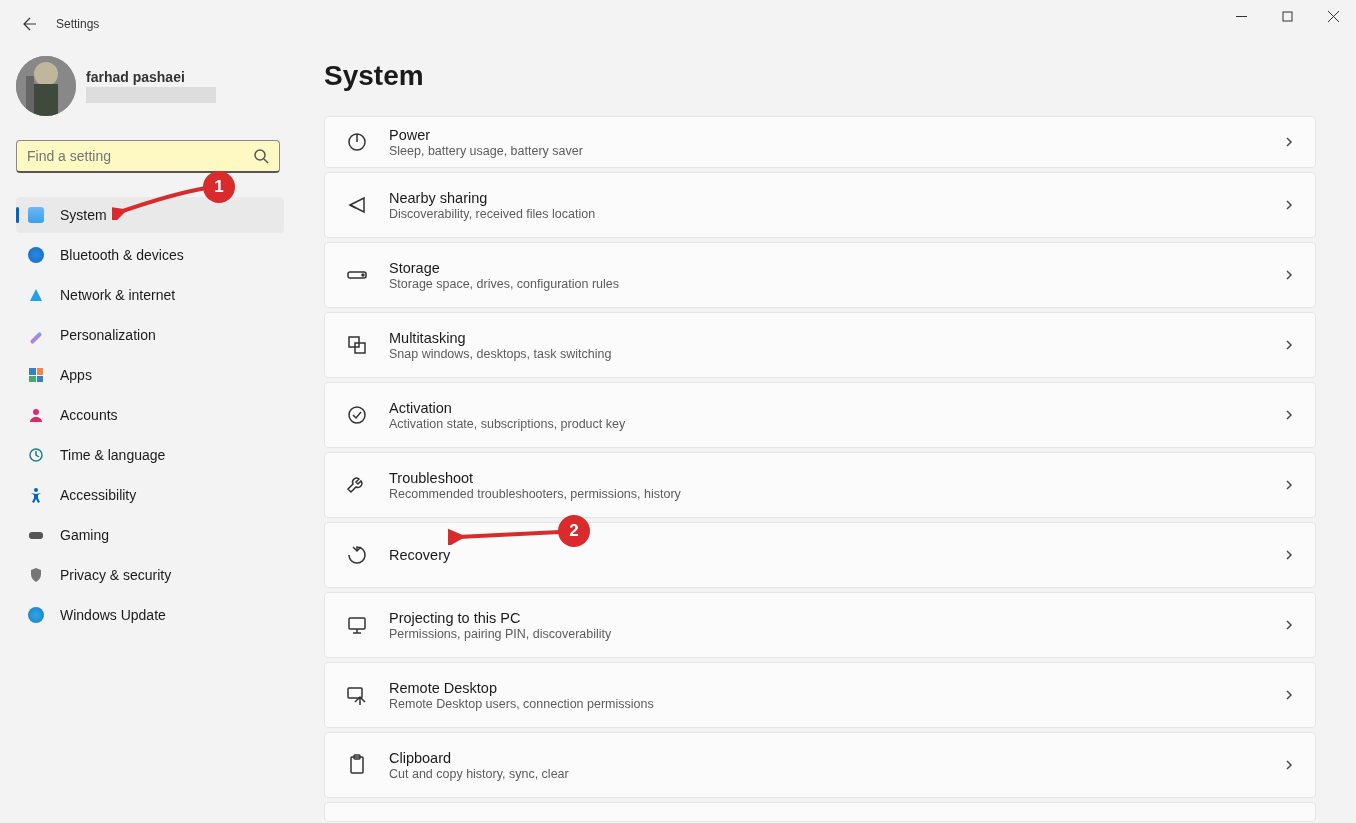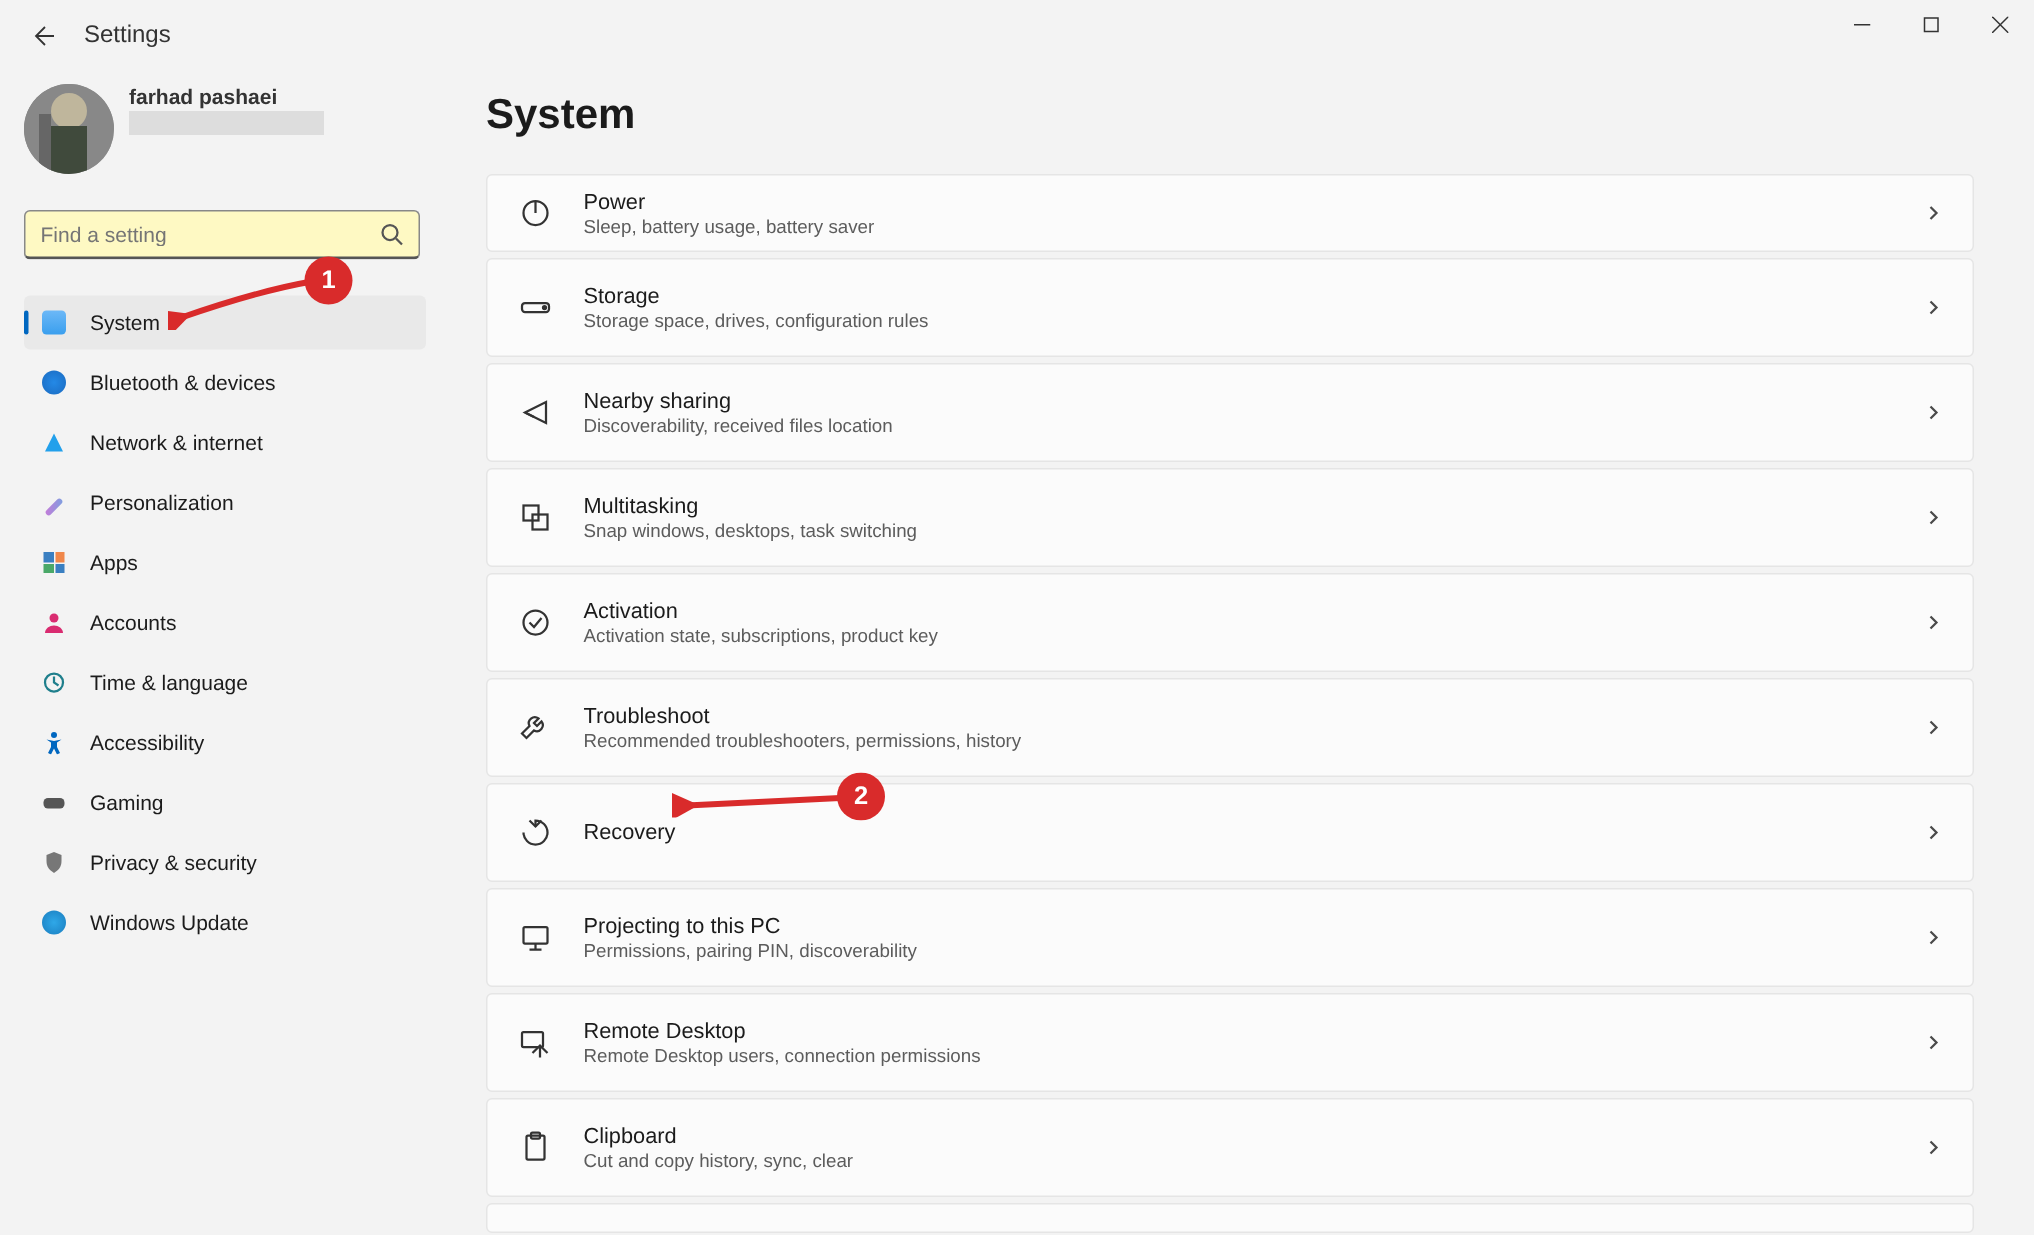"Settings" .title-text { font-size: 16px -> 12px }
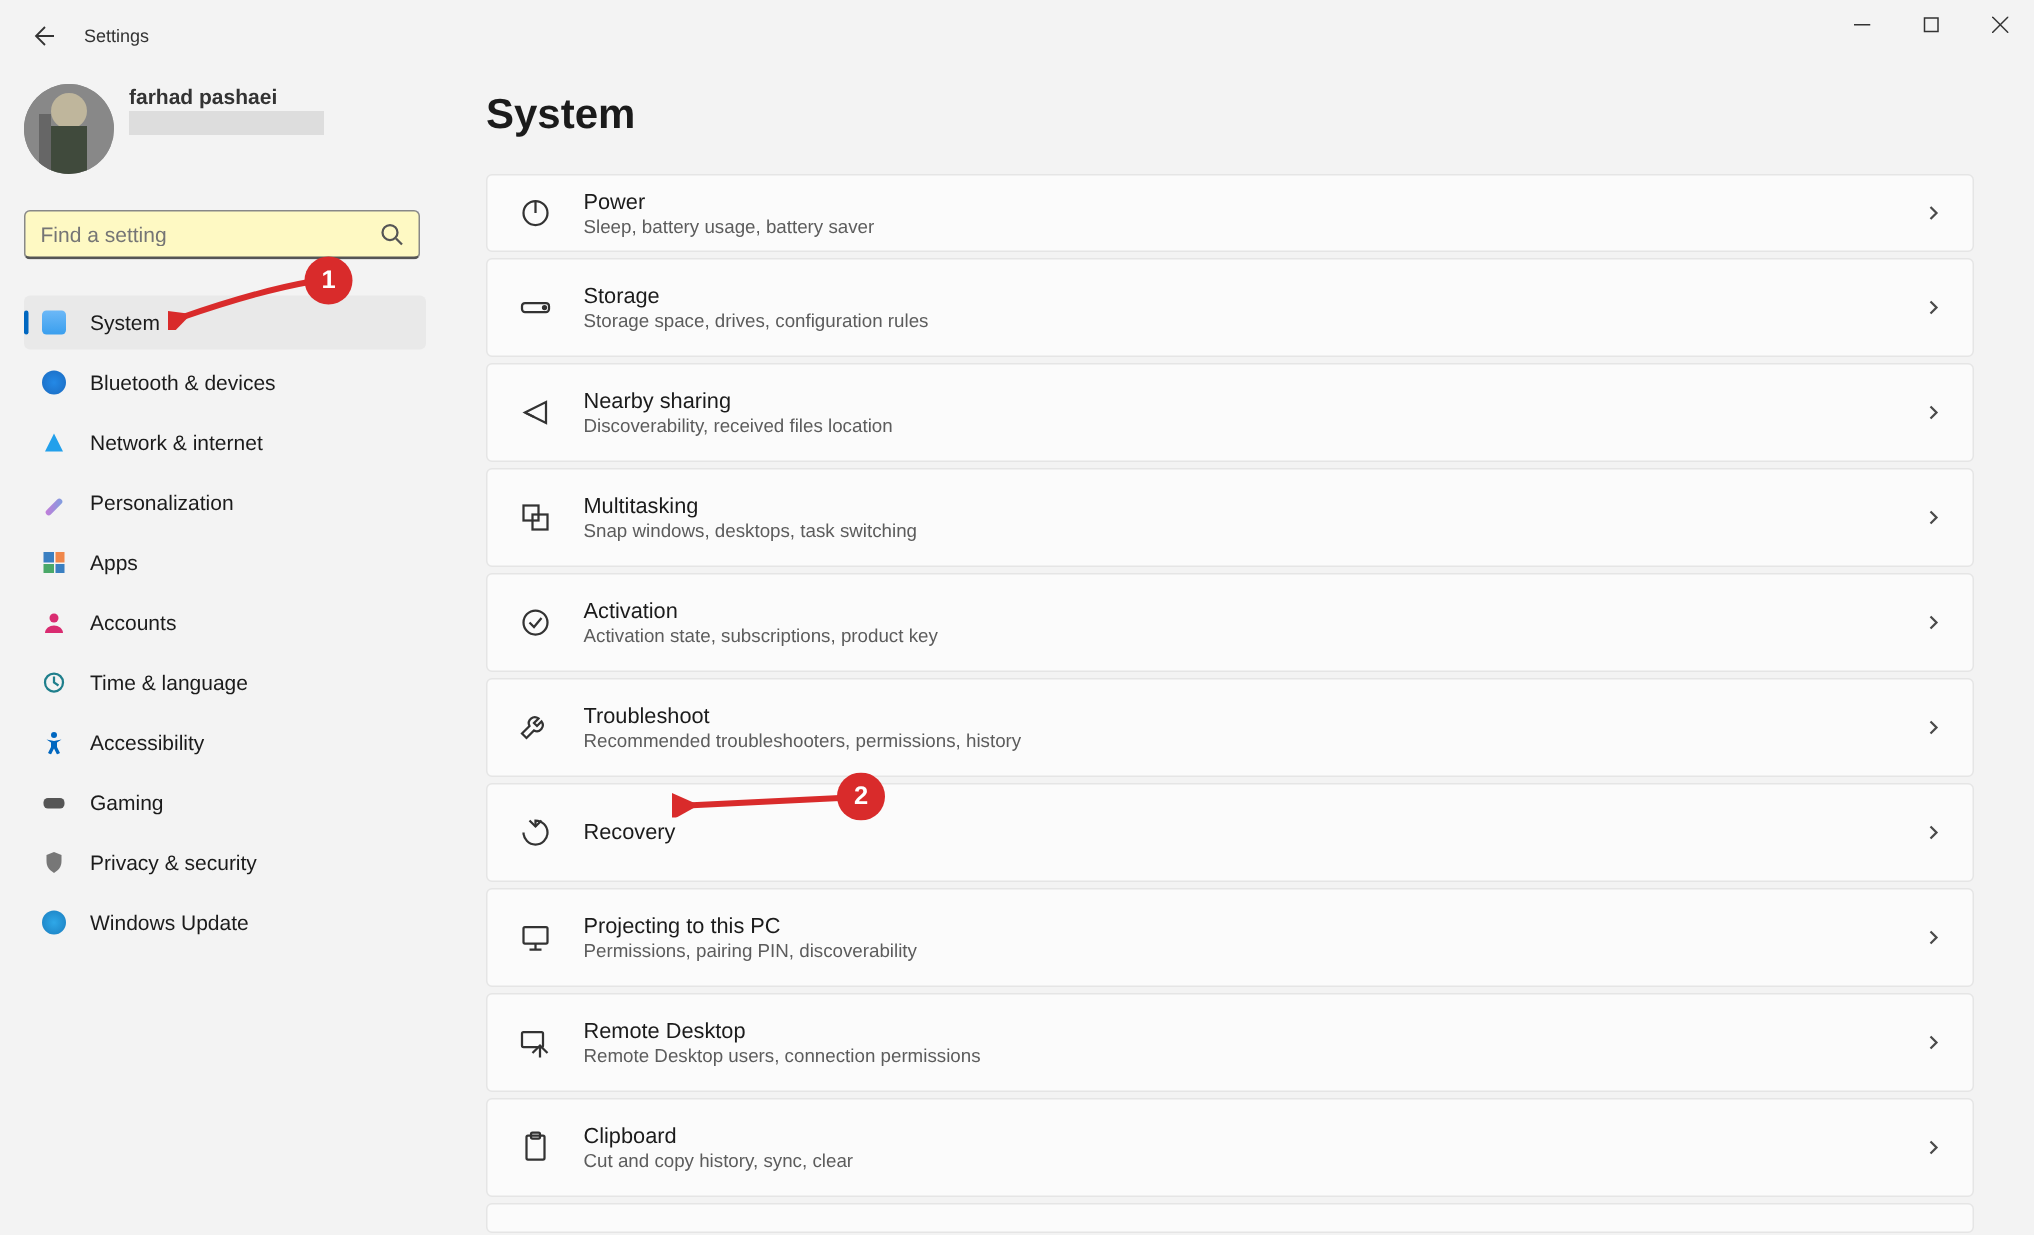"farhad pashaei" .profile { align-items: none -> center }
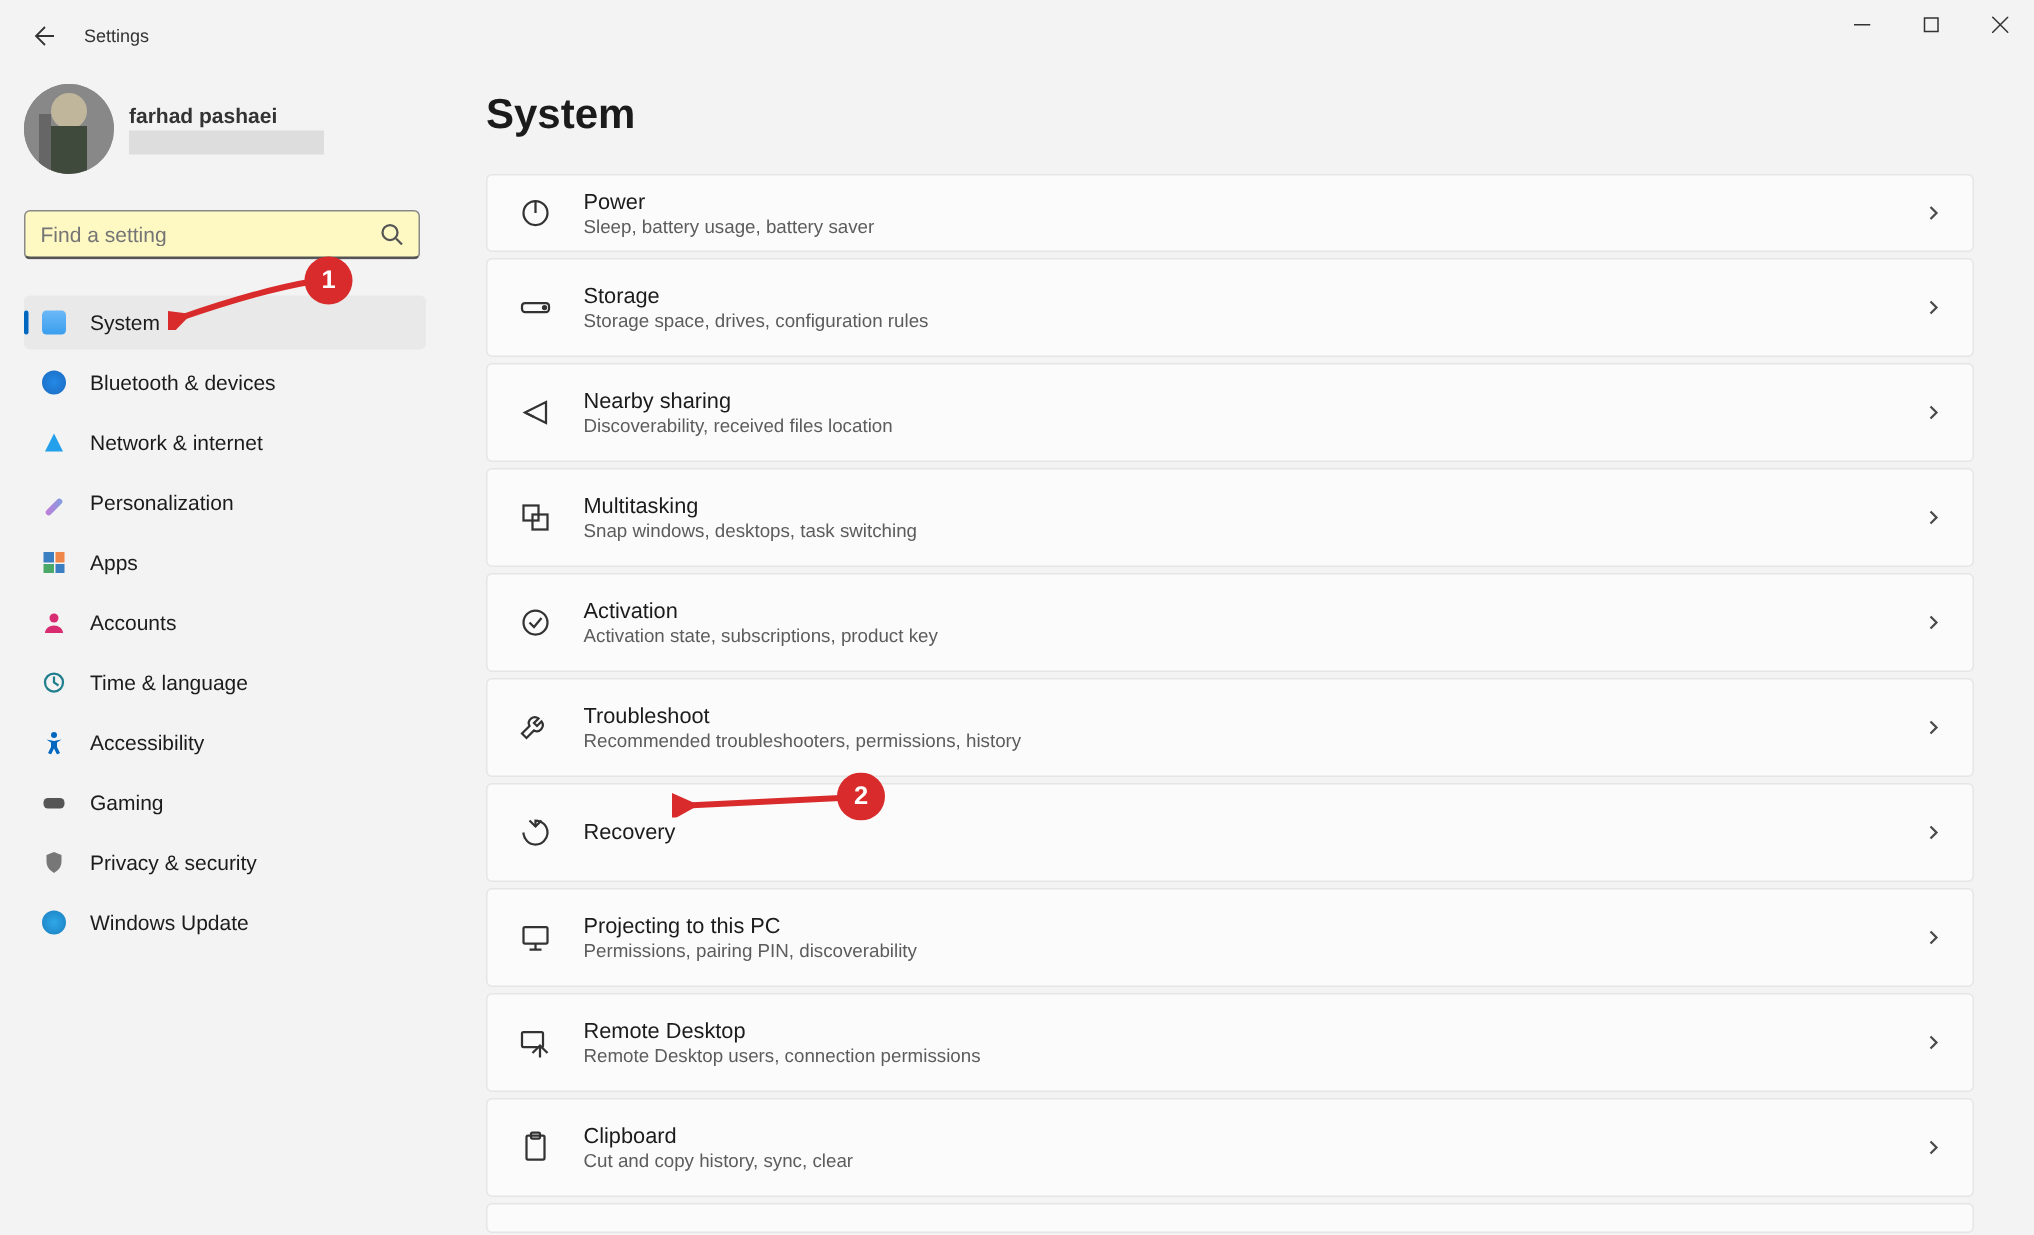"Storage" div.setting-card { order: before "Nearby sharing" -> after "Nearby sharing" }
